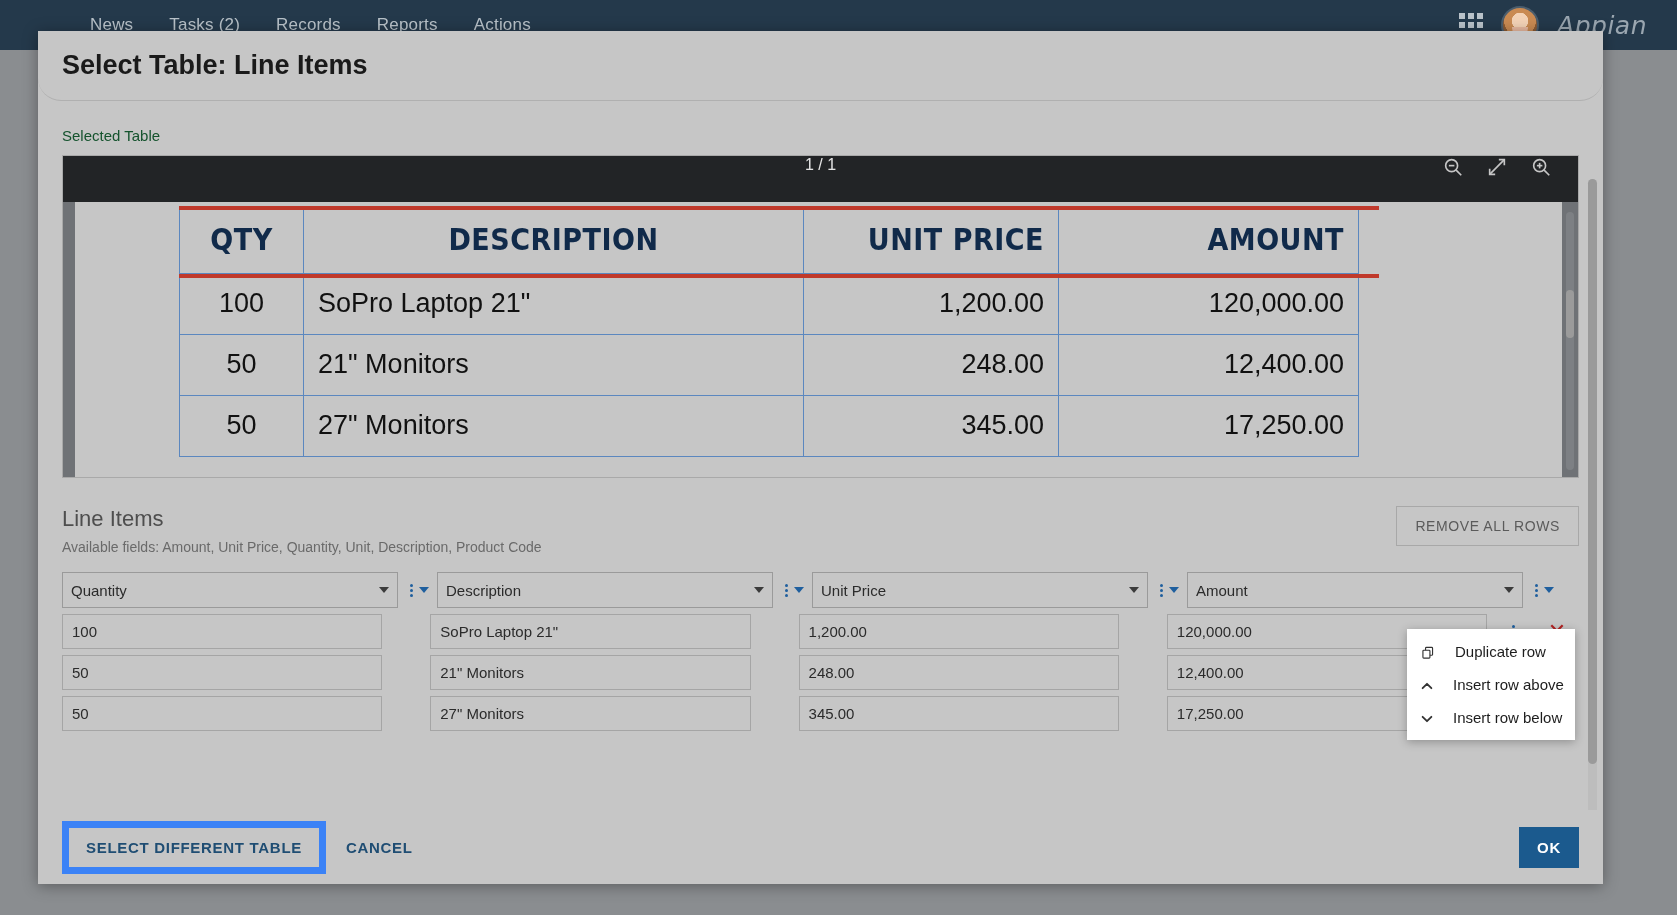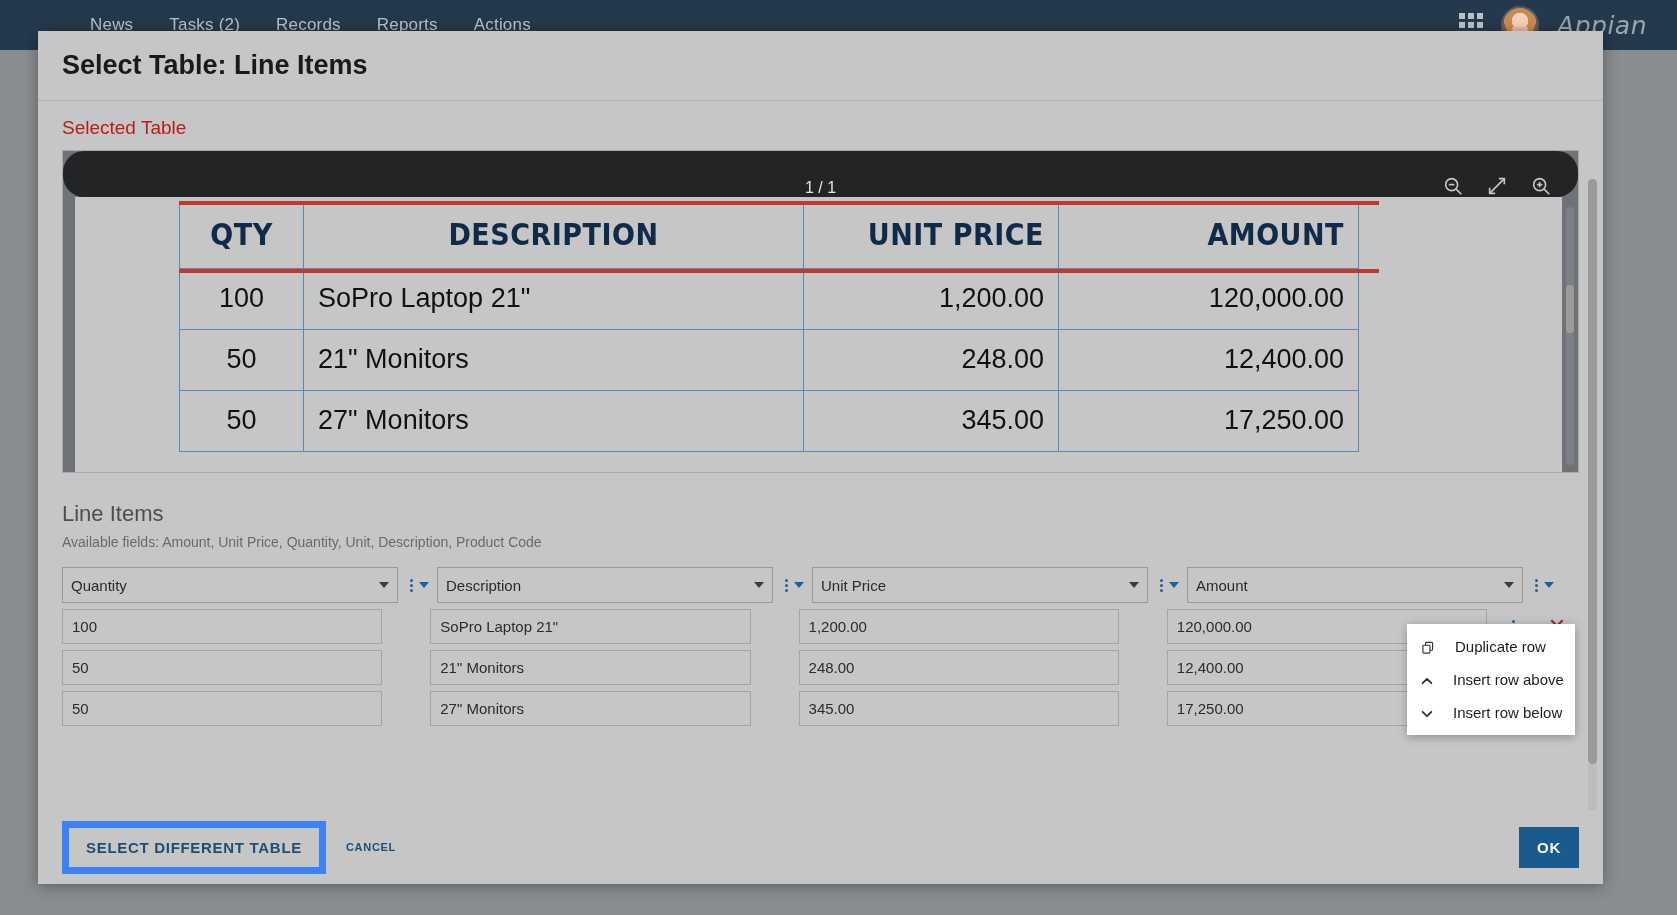"Select Table: Line Items" .dialog-header { border-radius: none -> 23px }
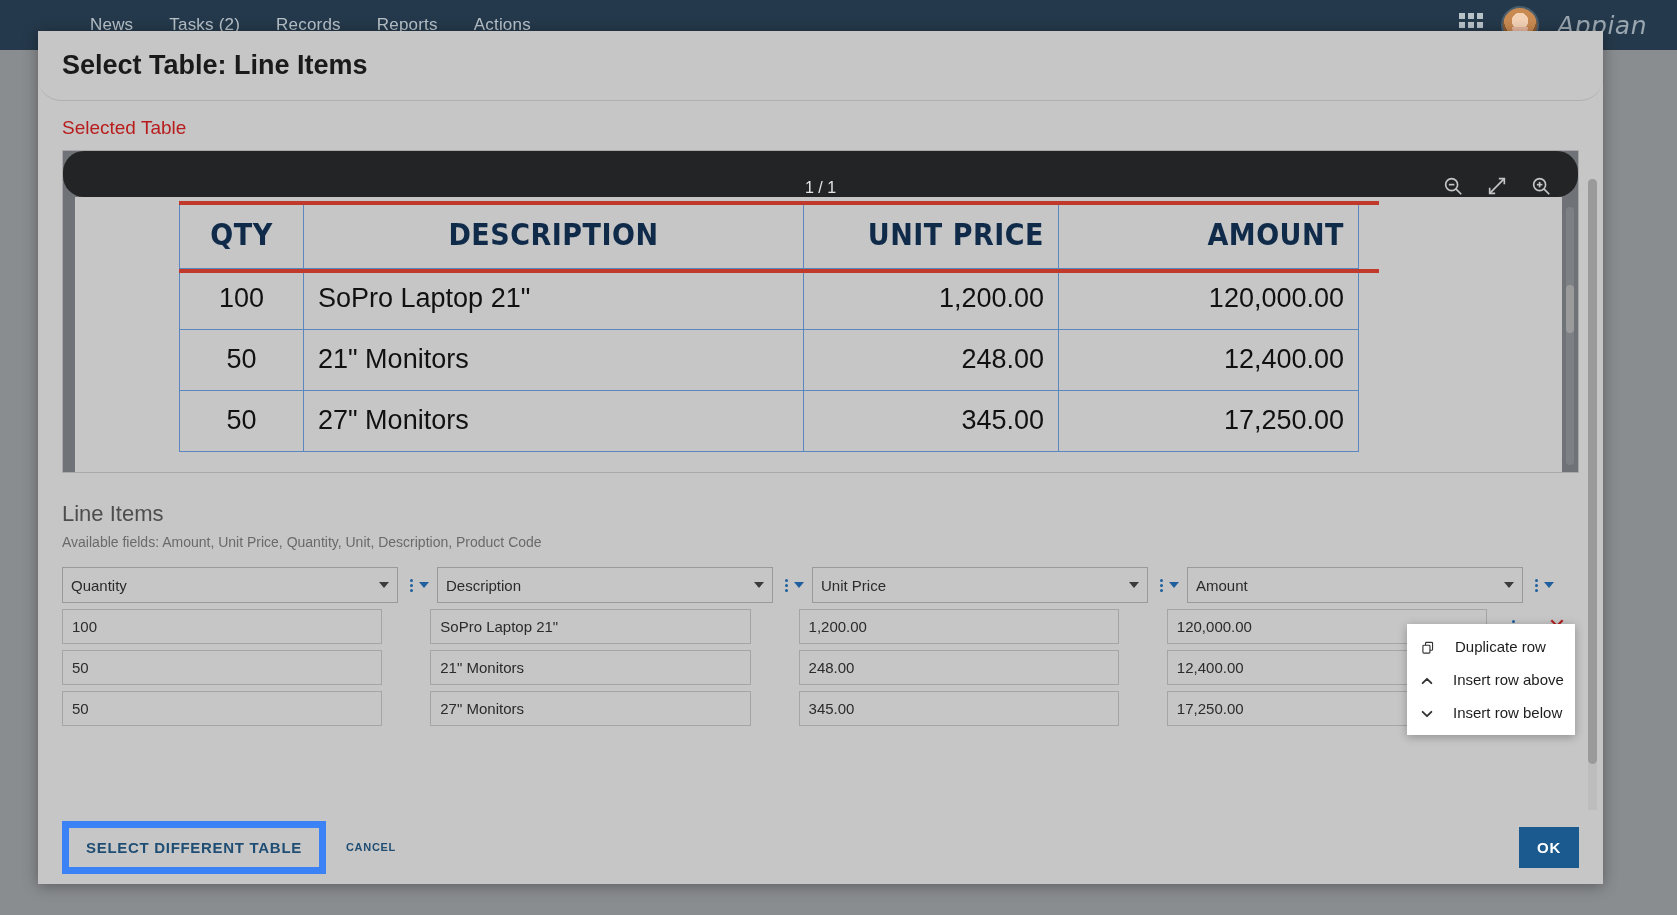"Selected Table" .section-label { color: #b91c1c -> #14532d; font-size: 19px -> 15px; margin-top: 16px -> 26px }
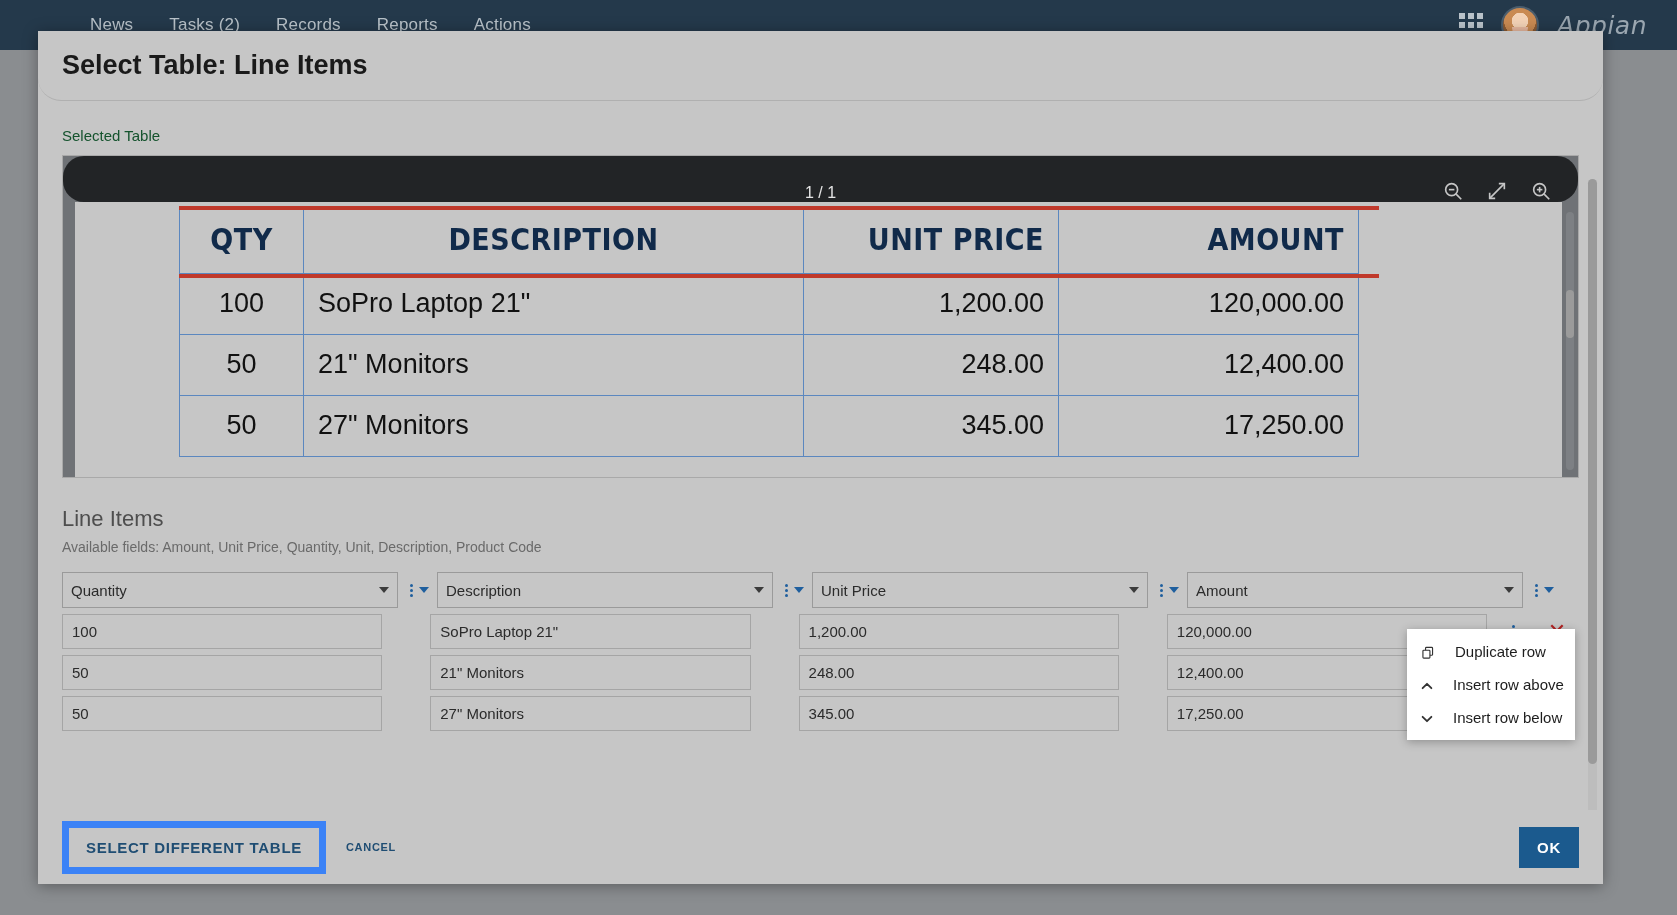"1 / 1" .viewer-toolbar { align-items: flex-end -> flex-start; border-radius: 21px -> none }
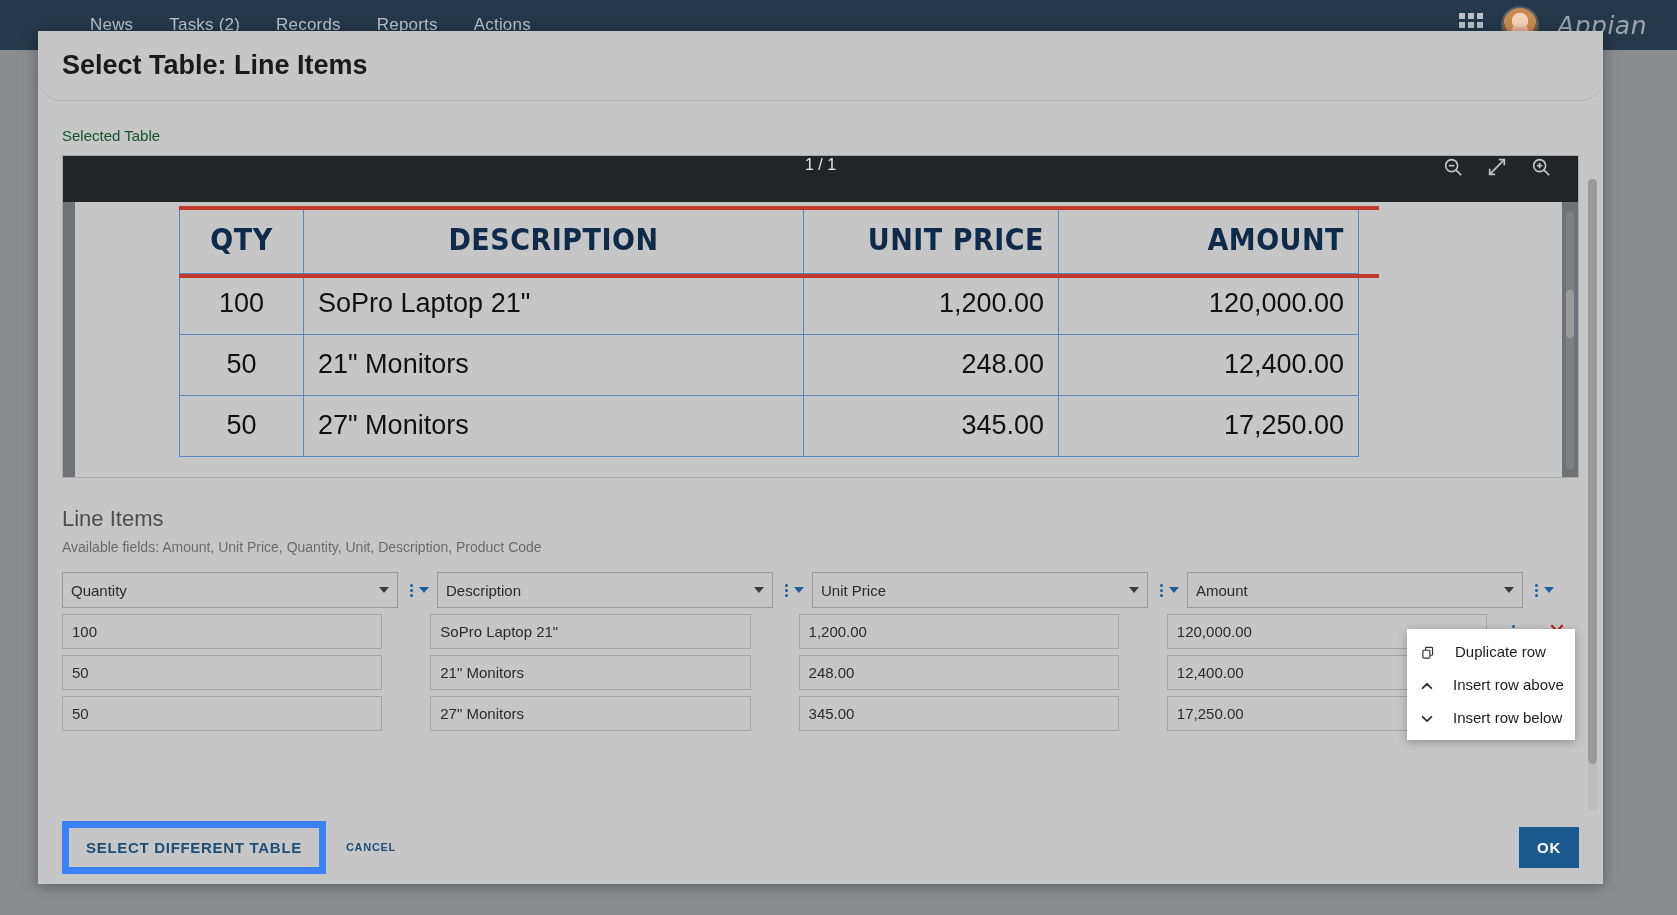"REMOVE ALL ROWS" button.remove-all { html: none -> <button>REMOVE ALL ROWS</button> }
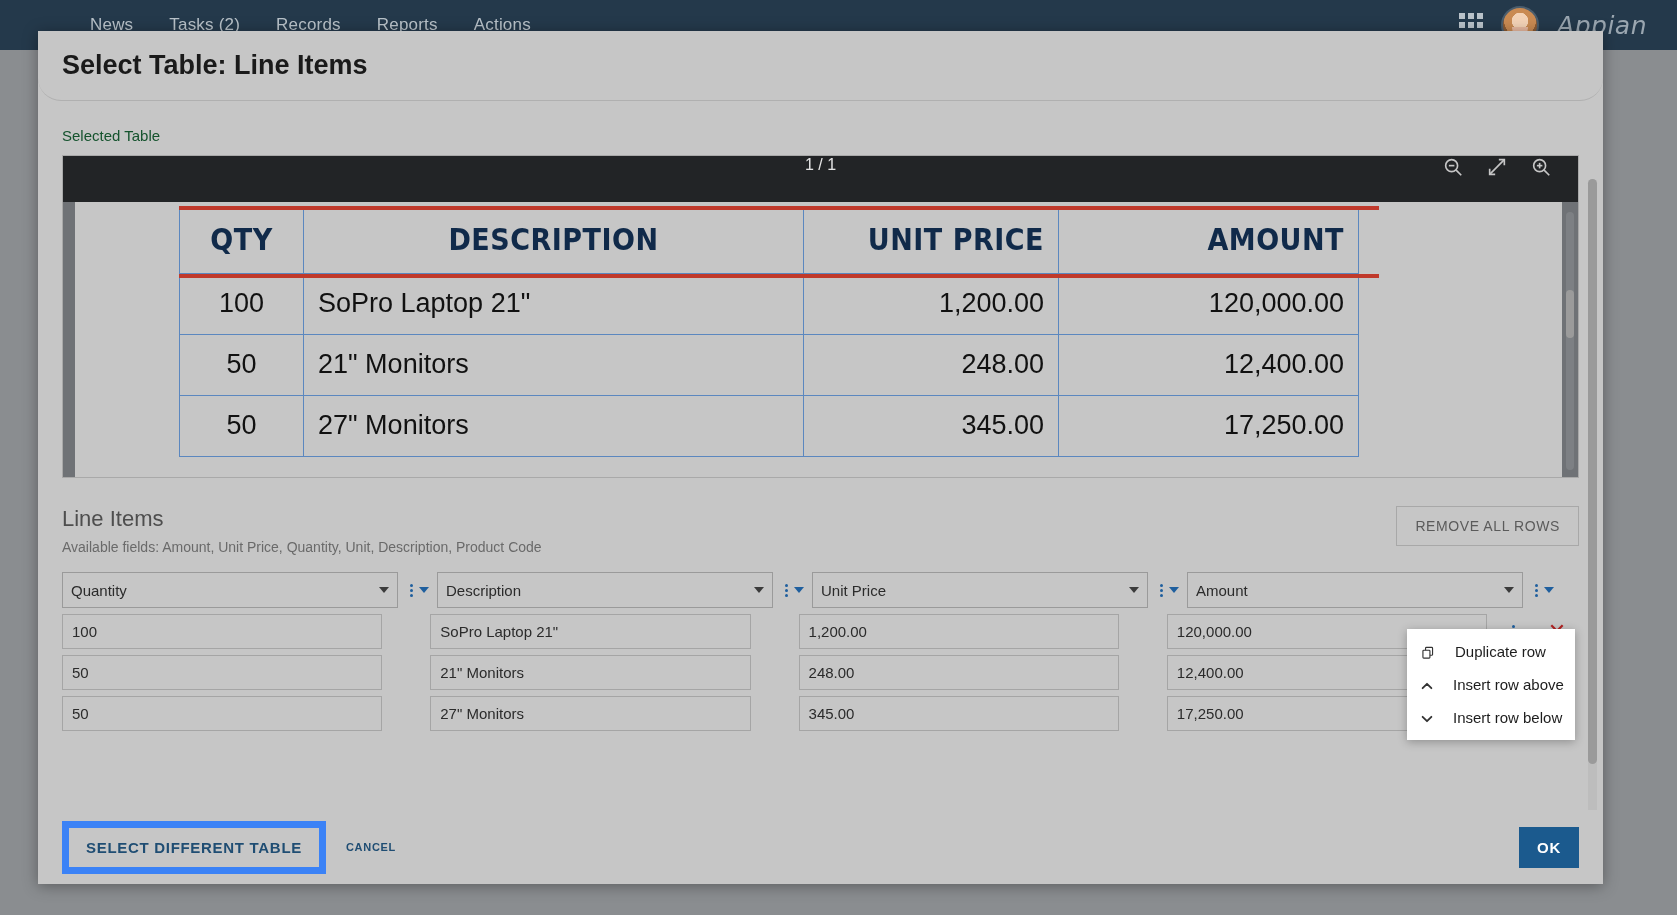"CANCEL" .btn-link { font-size: 11px -> 15px }
